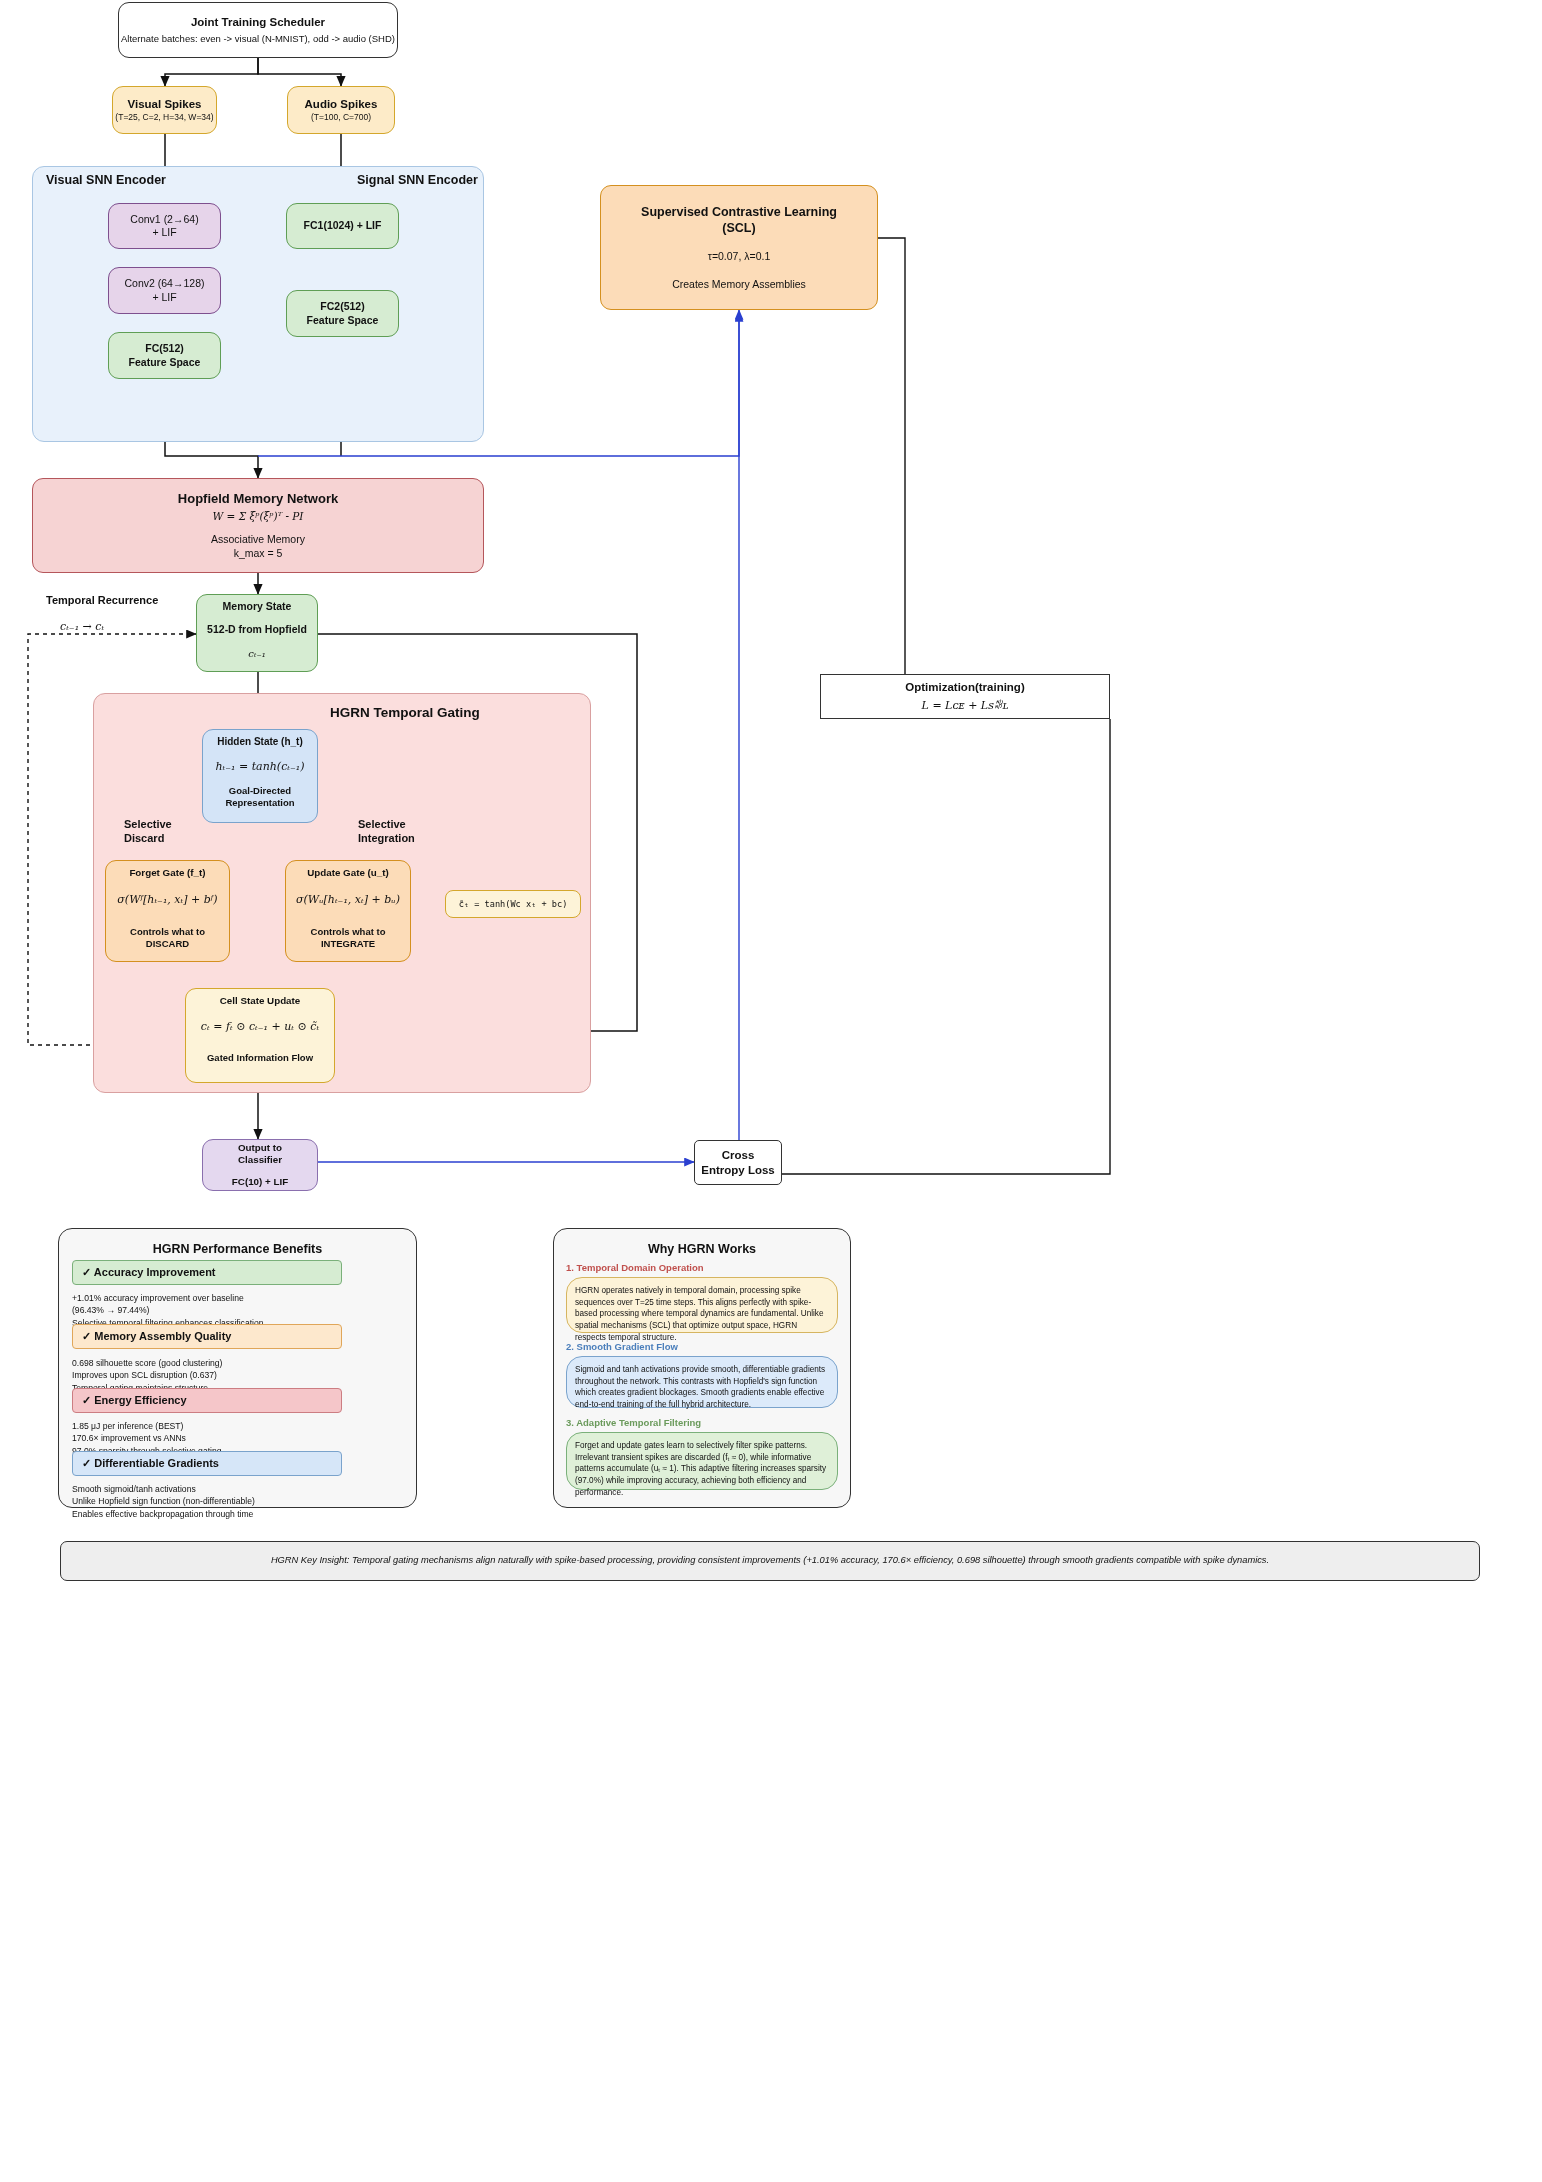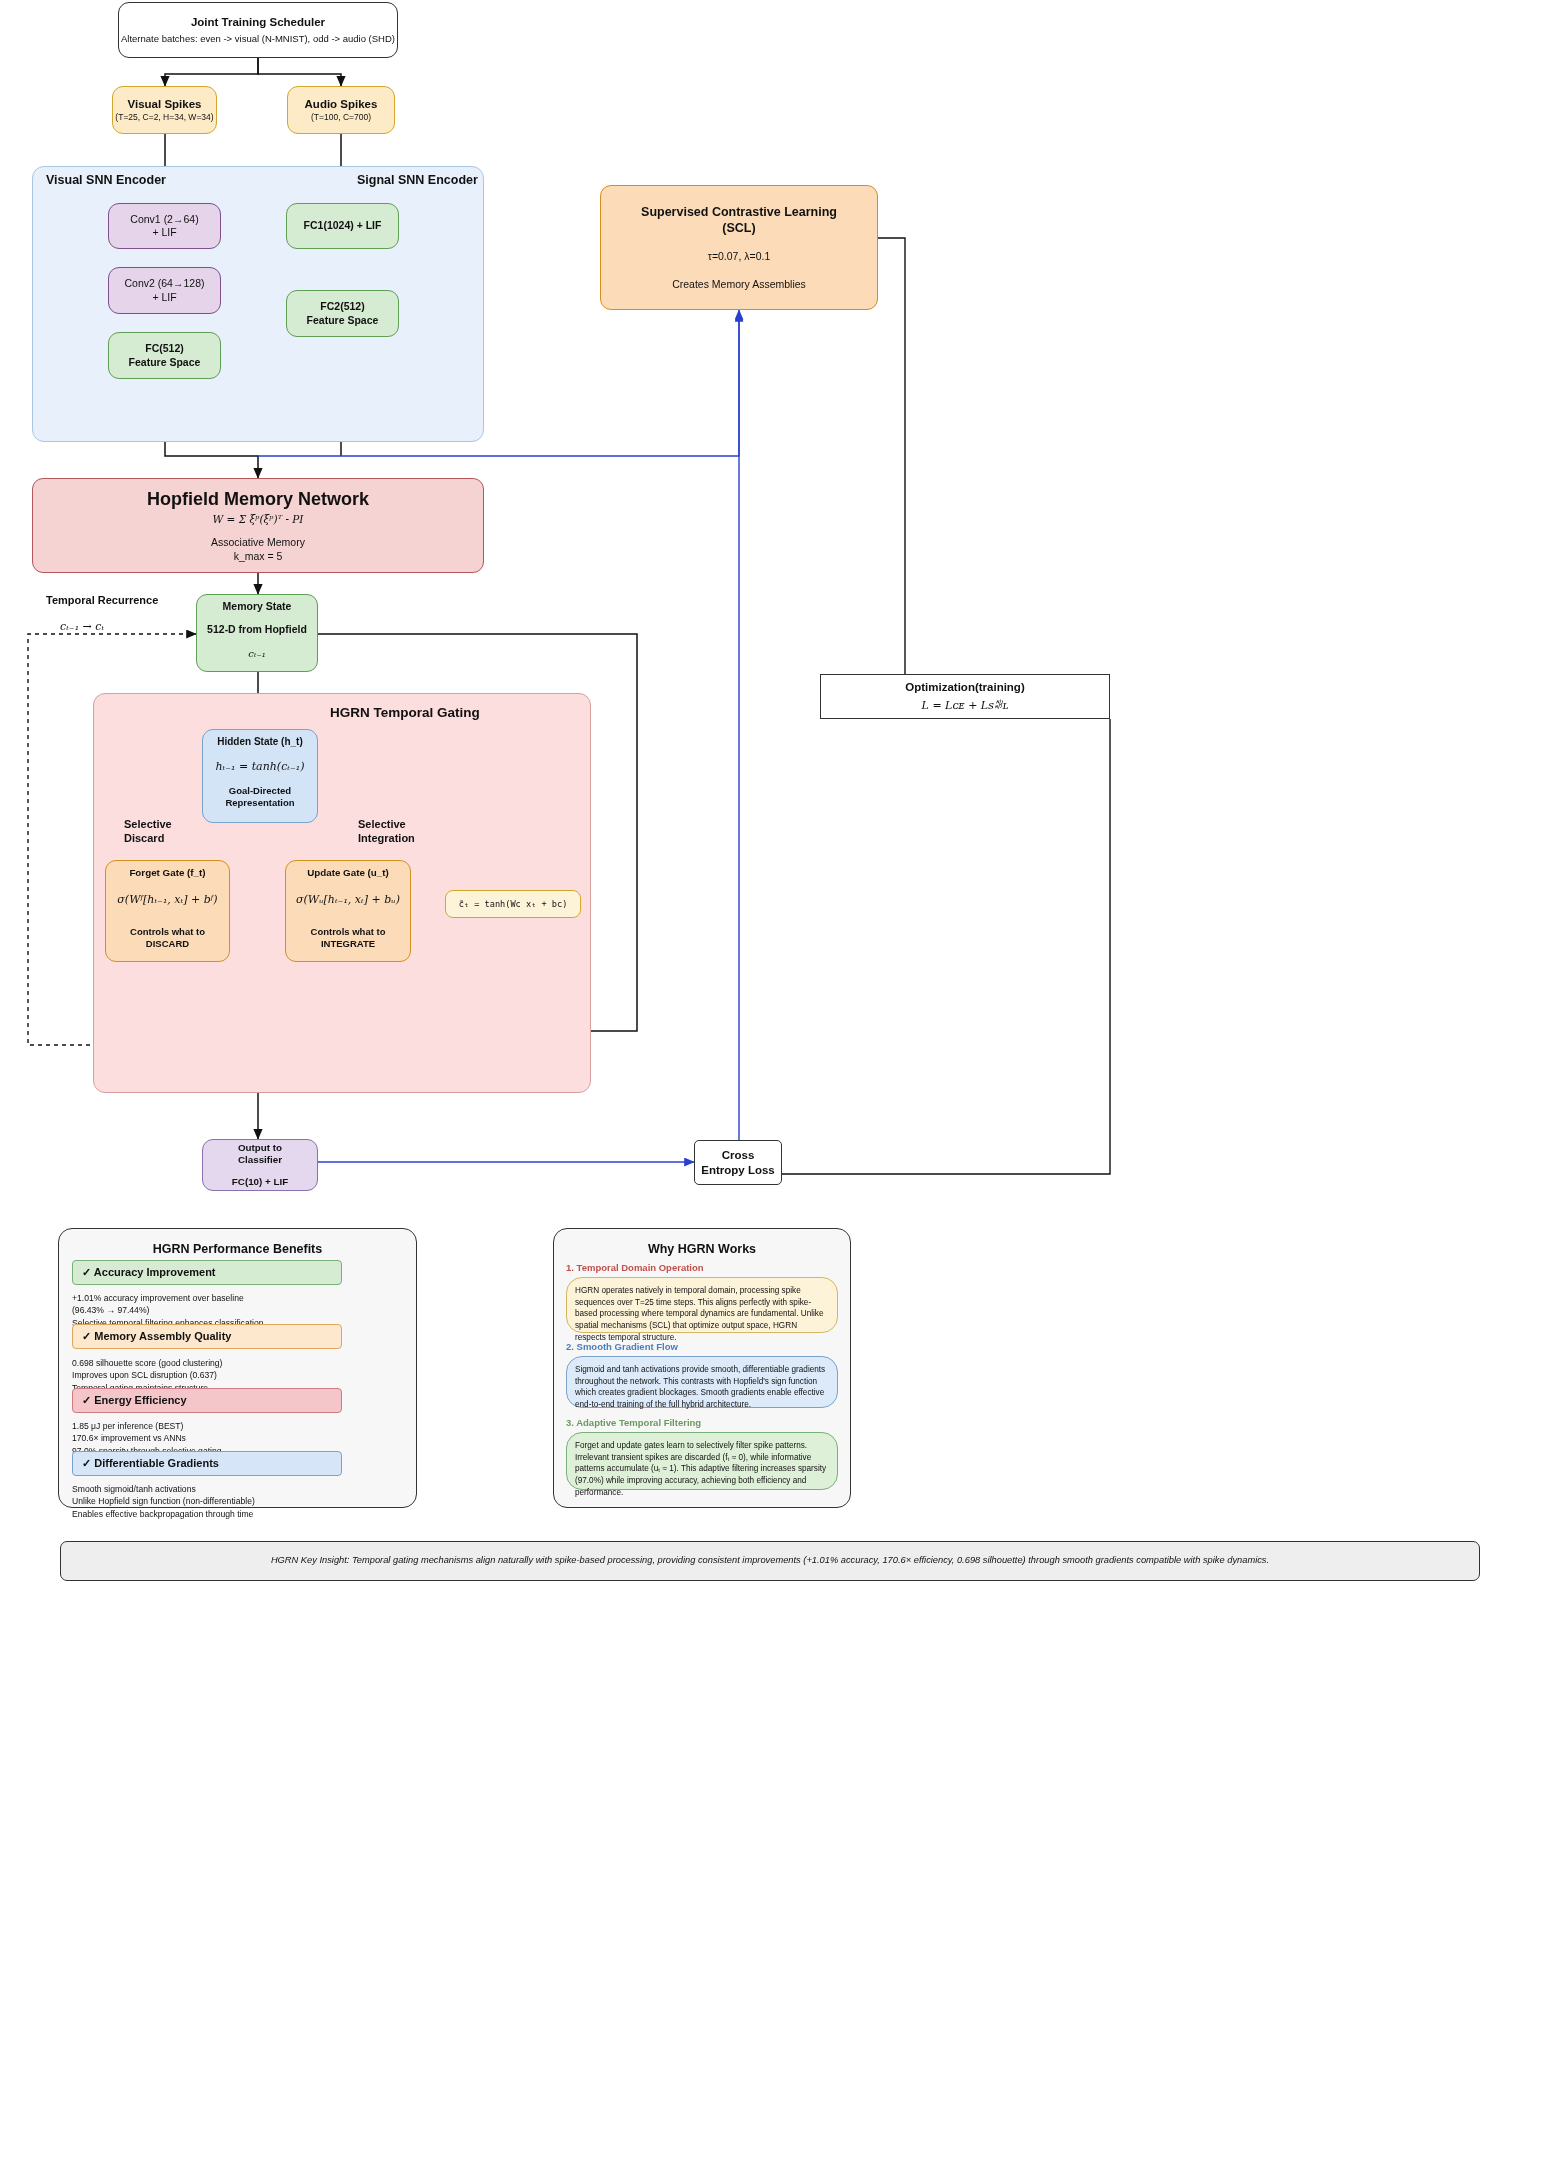"Hopfield Memory Network" div.ttl { font-size: 18px -> 13px }
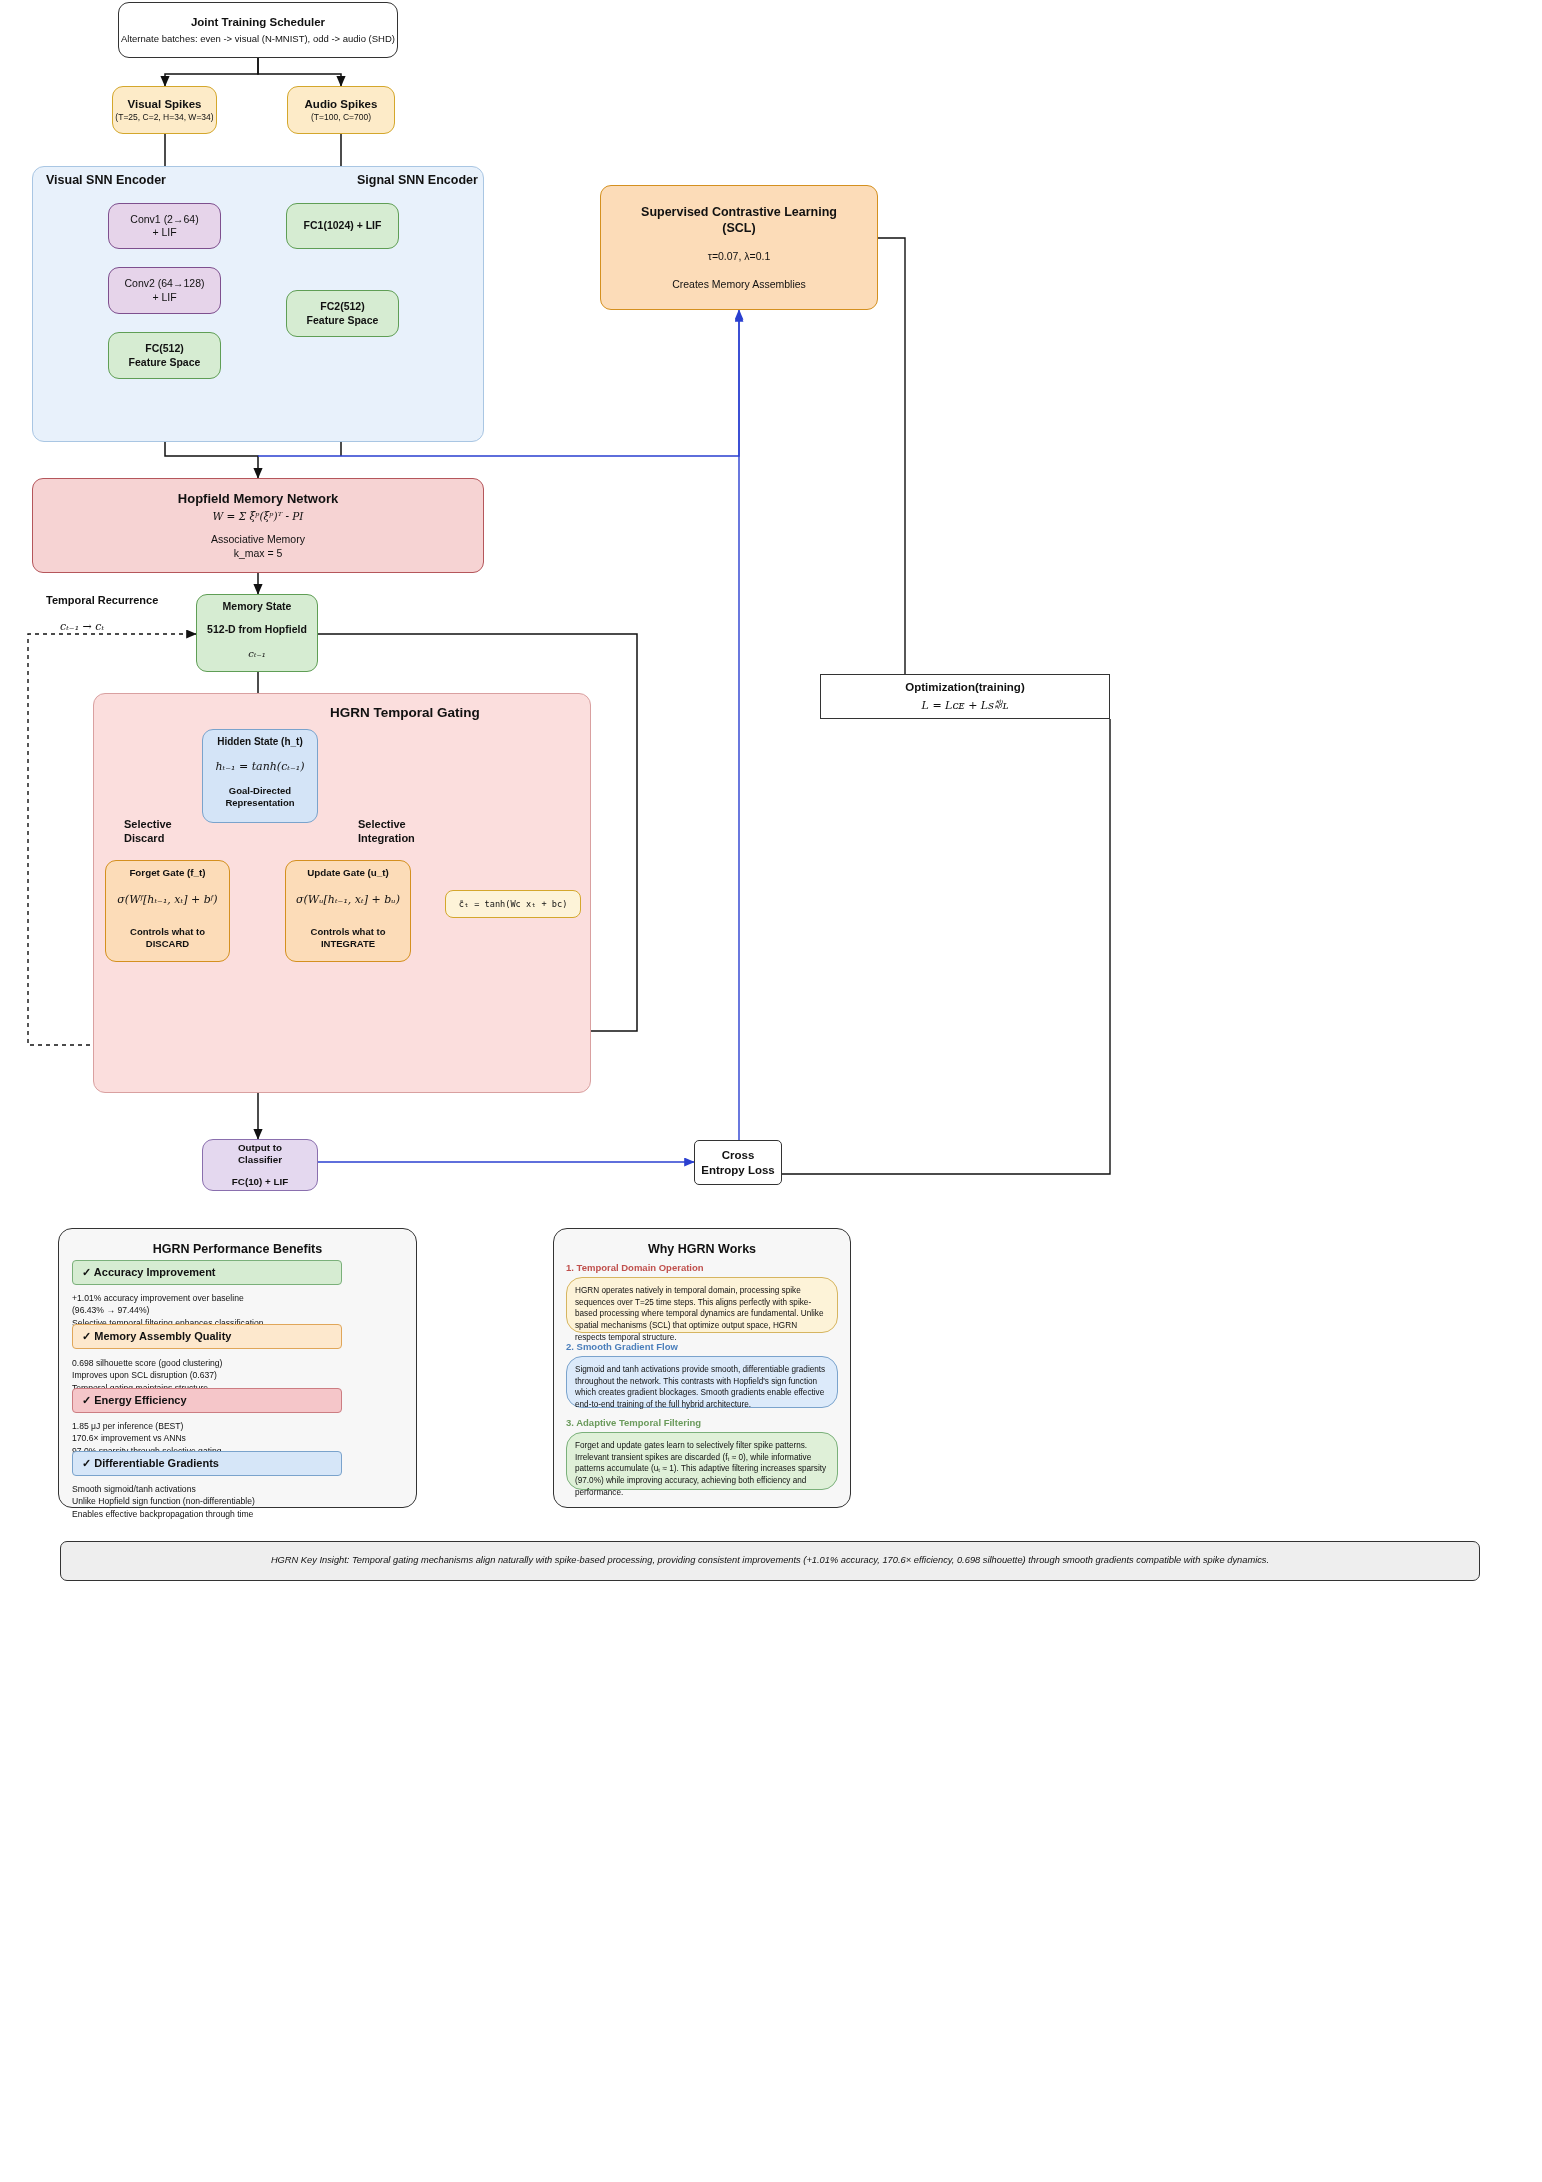"Cell State Update" div.node { html: none -> <div> <div>Cell State Update</div> <div>cₜ = fₜ ⊙ cₜ₋₁ + uₜ ⊙ c̃ₜ</div> <div>Gated Information Flow</div> </div> }
